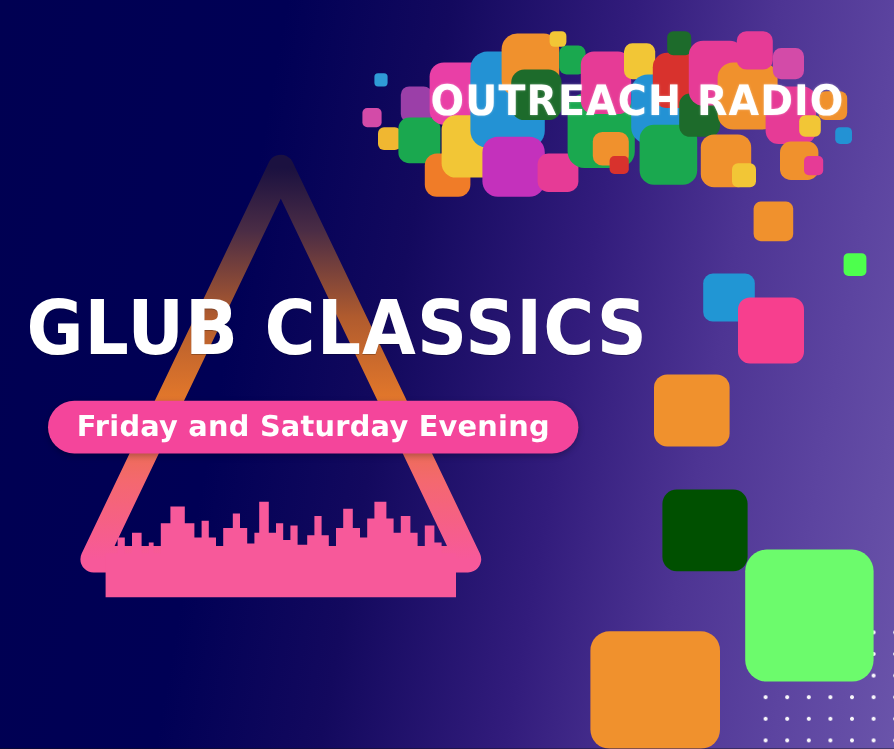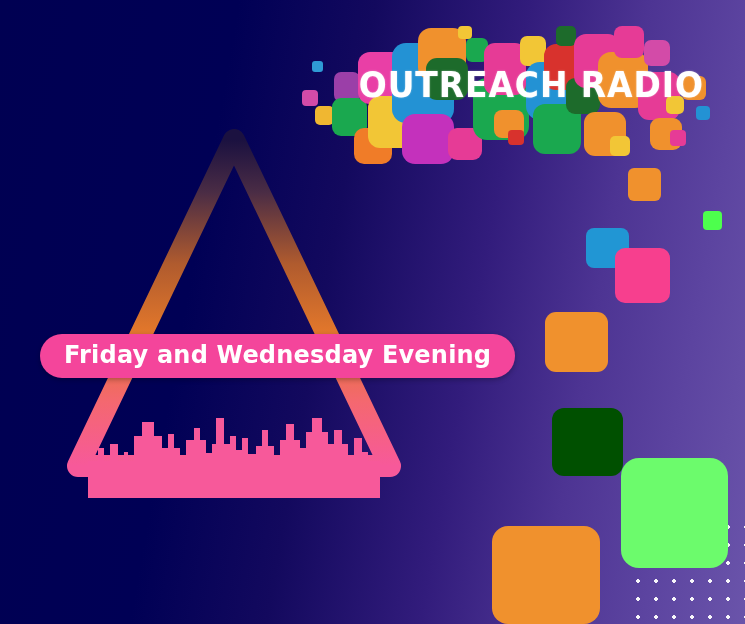"GLUB CLASSICS" div.title-block { html: none -> <div> <div>GLUB CLASSICS</div> </div> }
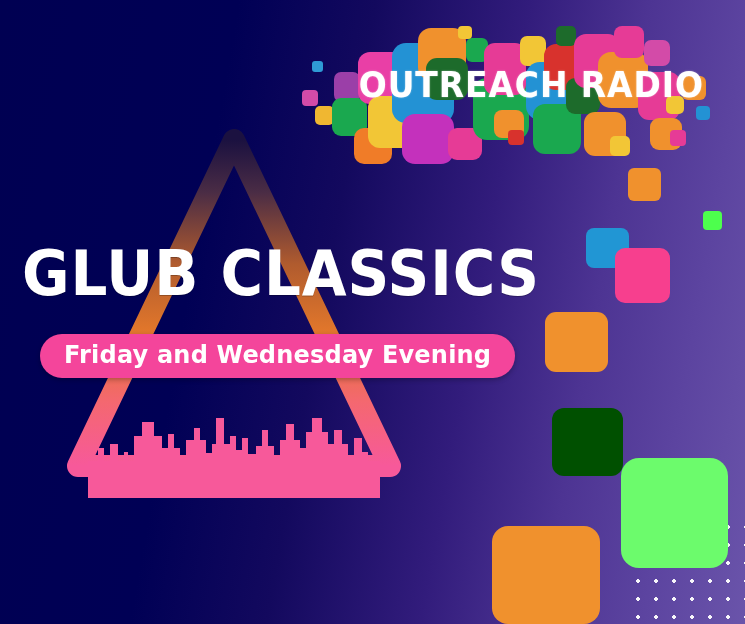"Friday and Wednesday Evening" div.pill-text { text: Wednesday -> Saturday }
